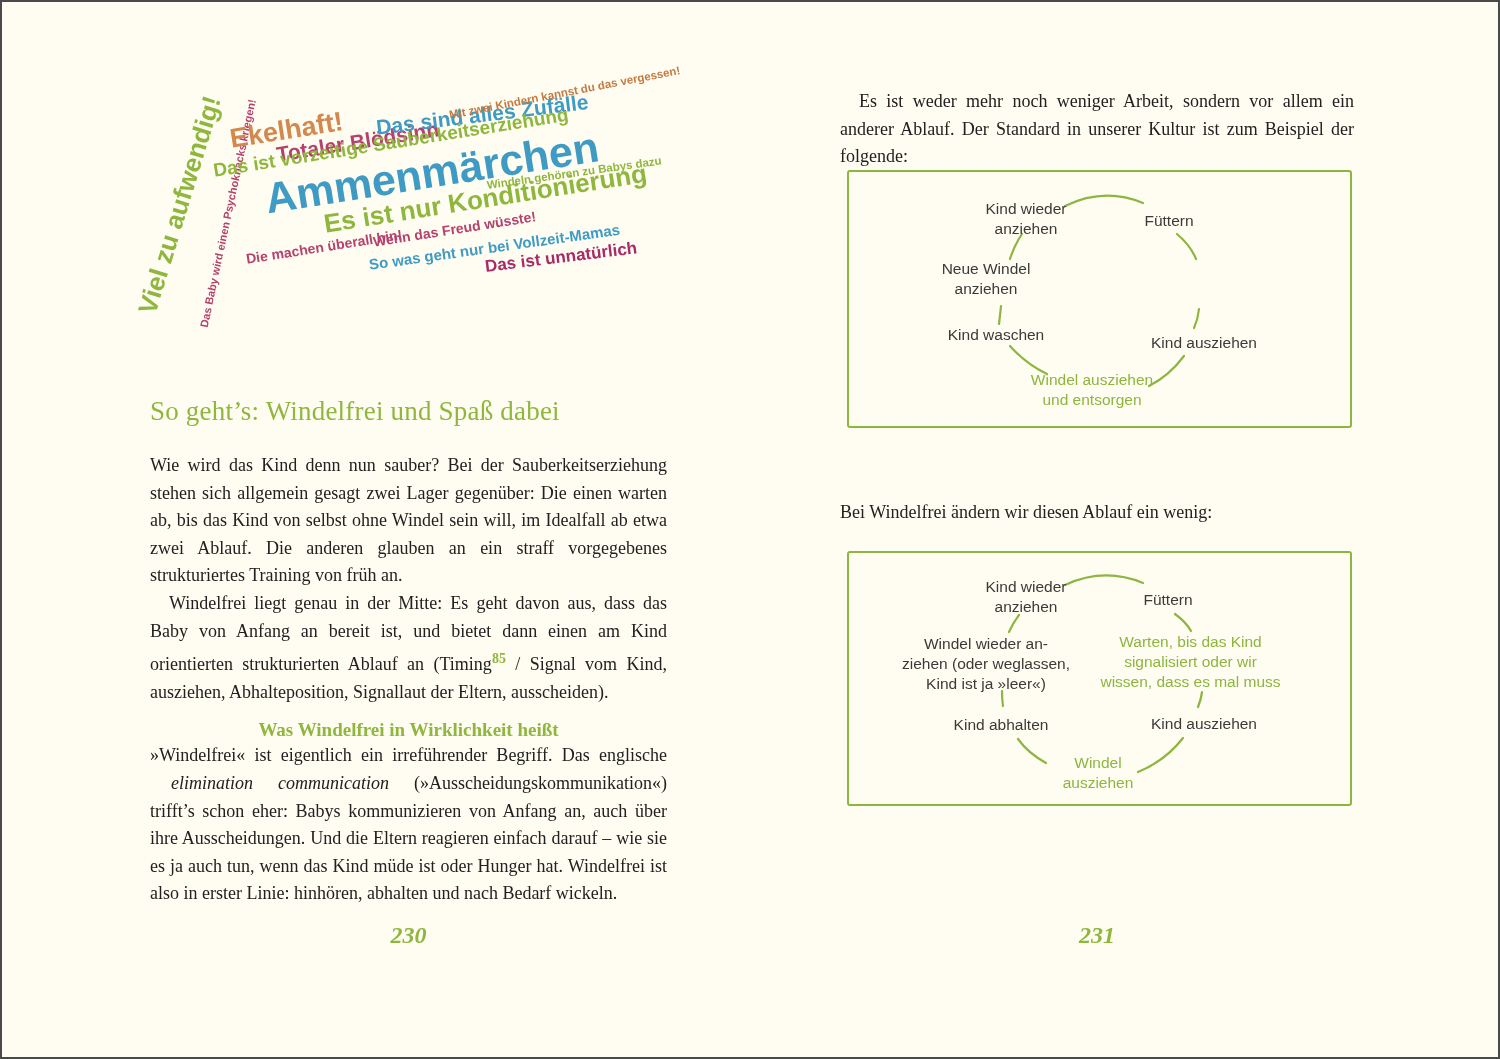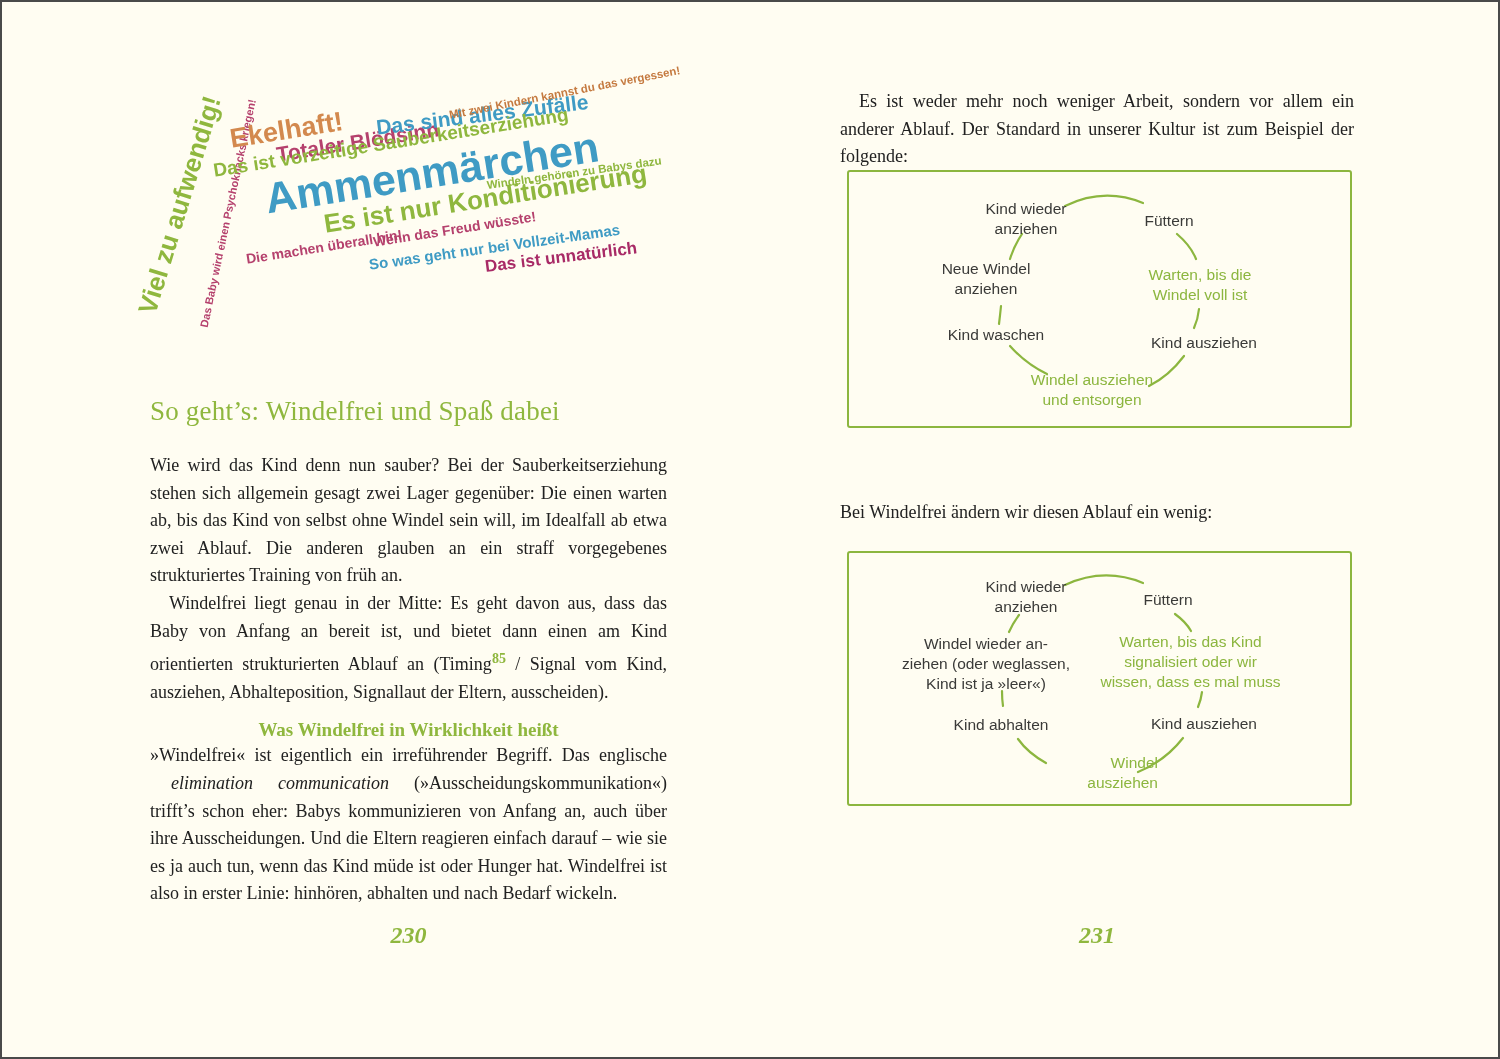"Warten, bis die" div.dnode { html: <div>Warten, bis die Windel voll ist</div> -> none }
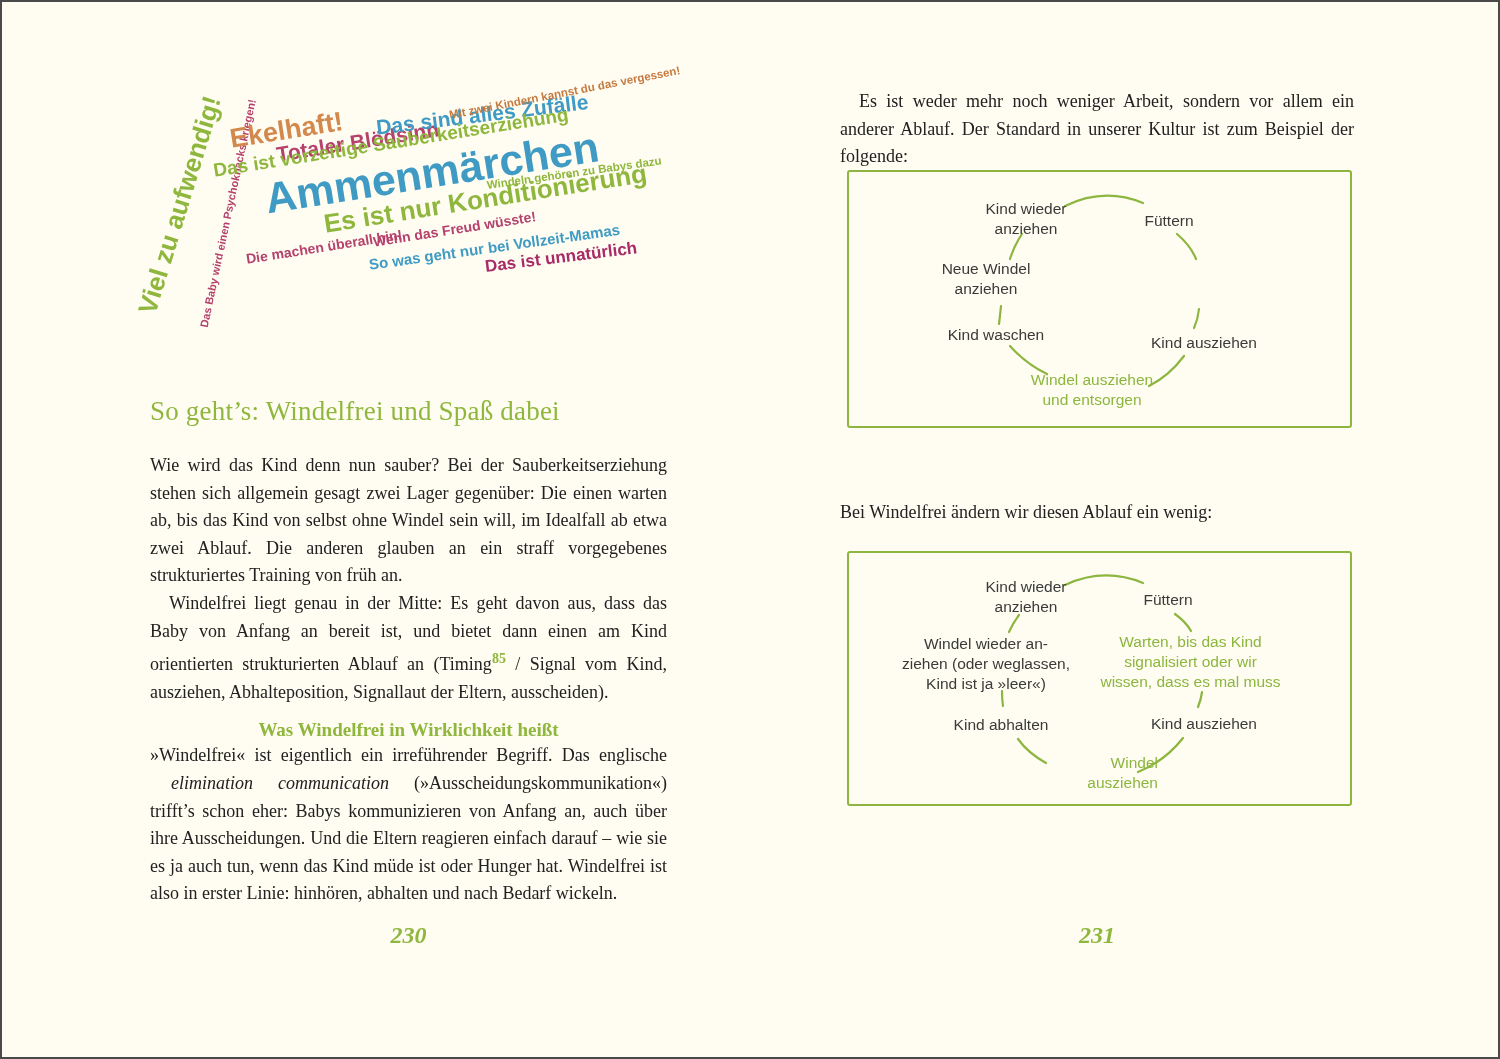"Windel" div.dnode { text-align: right -> none }
